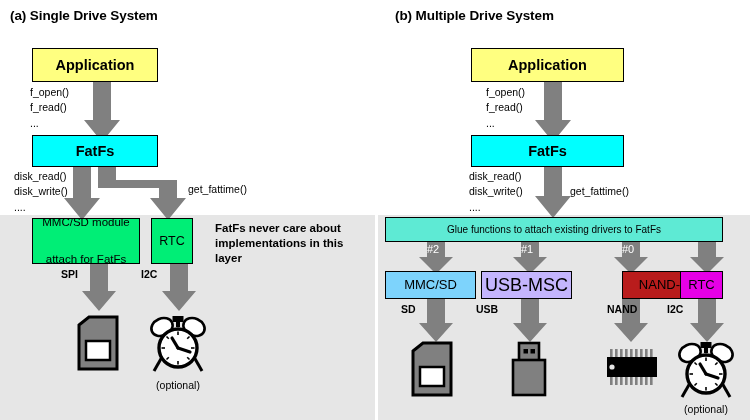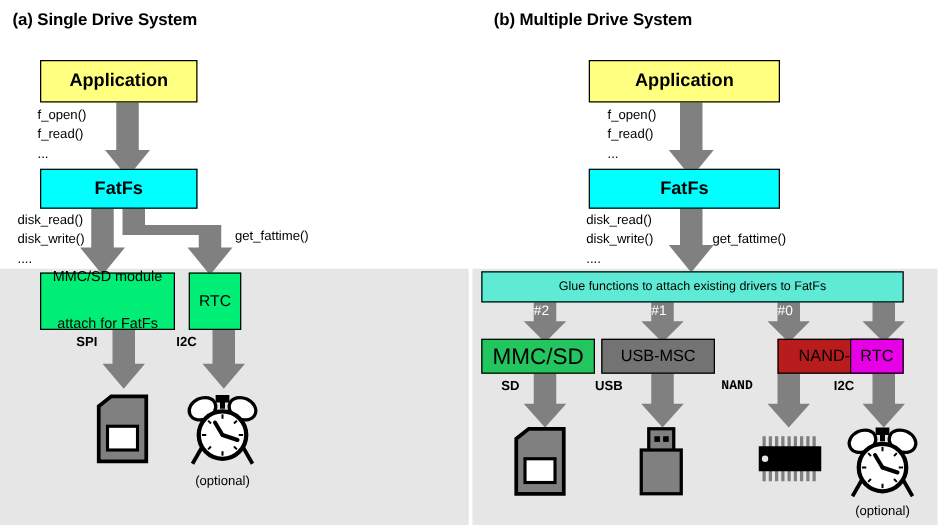"FatFs never care about implementations" div.note { html: none -> <div>FatFs never care about implementations in this layer</div> }
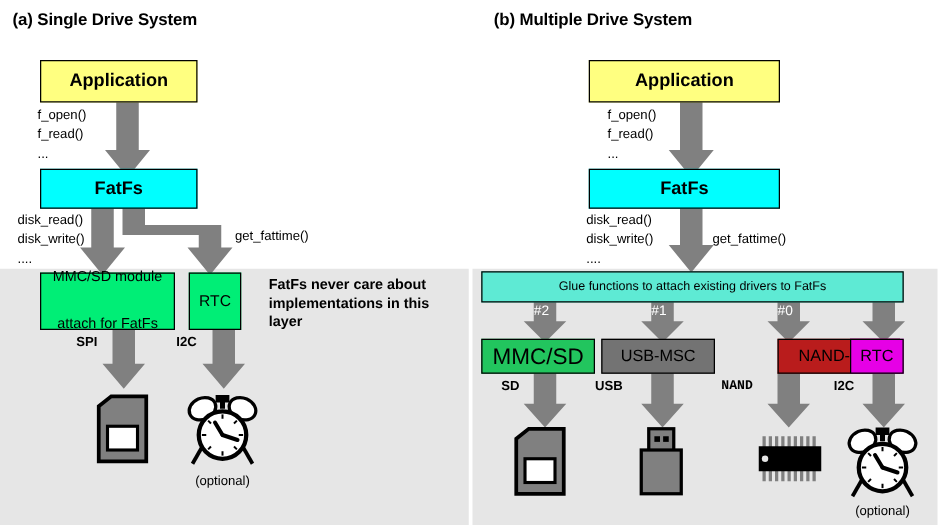"MMC/SD" .box.amber { background: #22c55e -> #7dd3fc; font-size: 18px -> 13px }
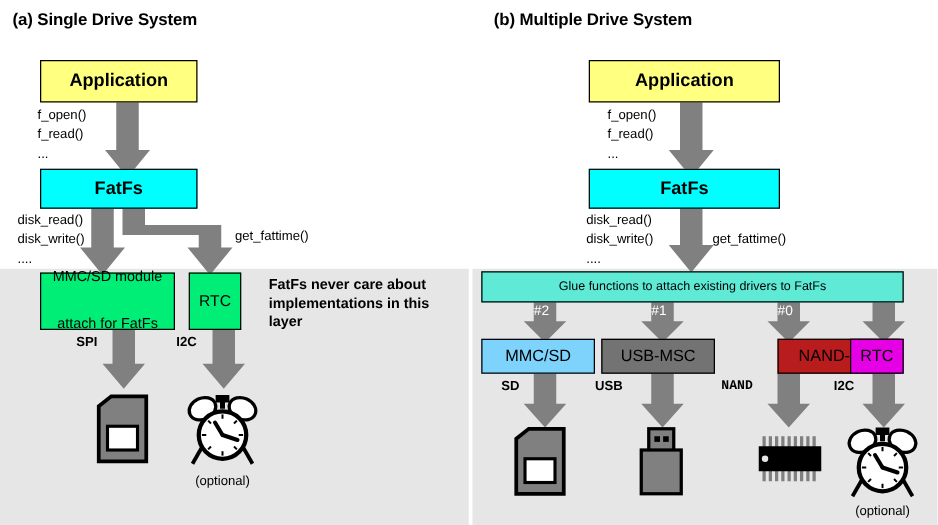"USB-MSC" .box.lime { background: #737373 -> #c4b5fd; font-size: 13px -> 18px }
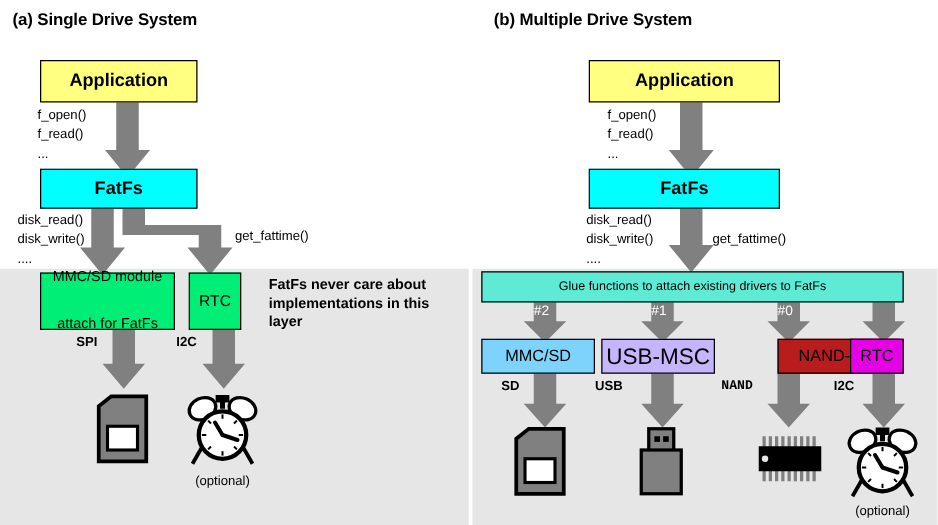"NAND" div.bus-label { font-family: Liberation Mono, monospace -> none; left: 577px -> 607px }
